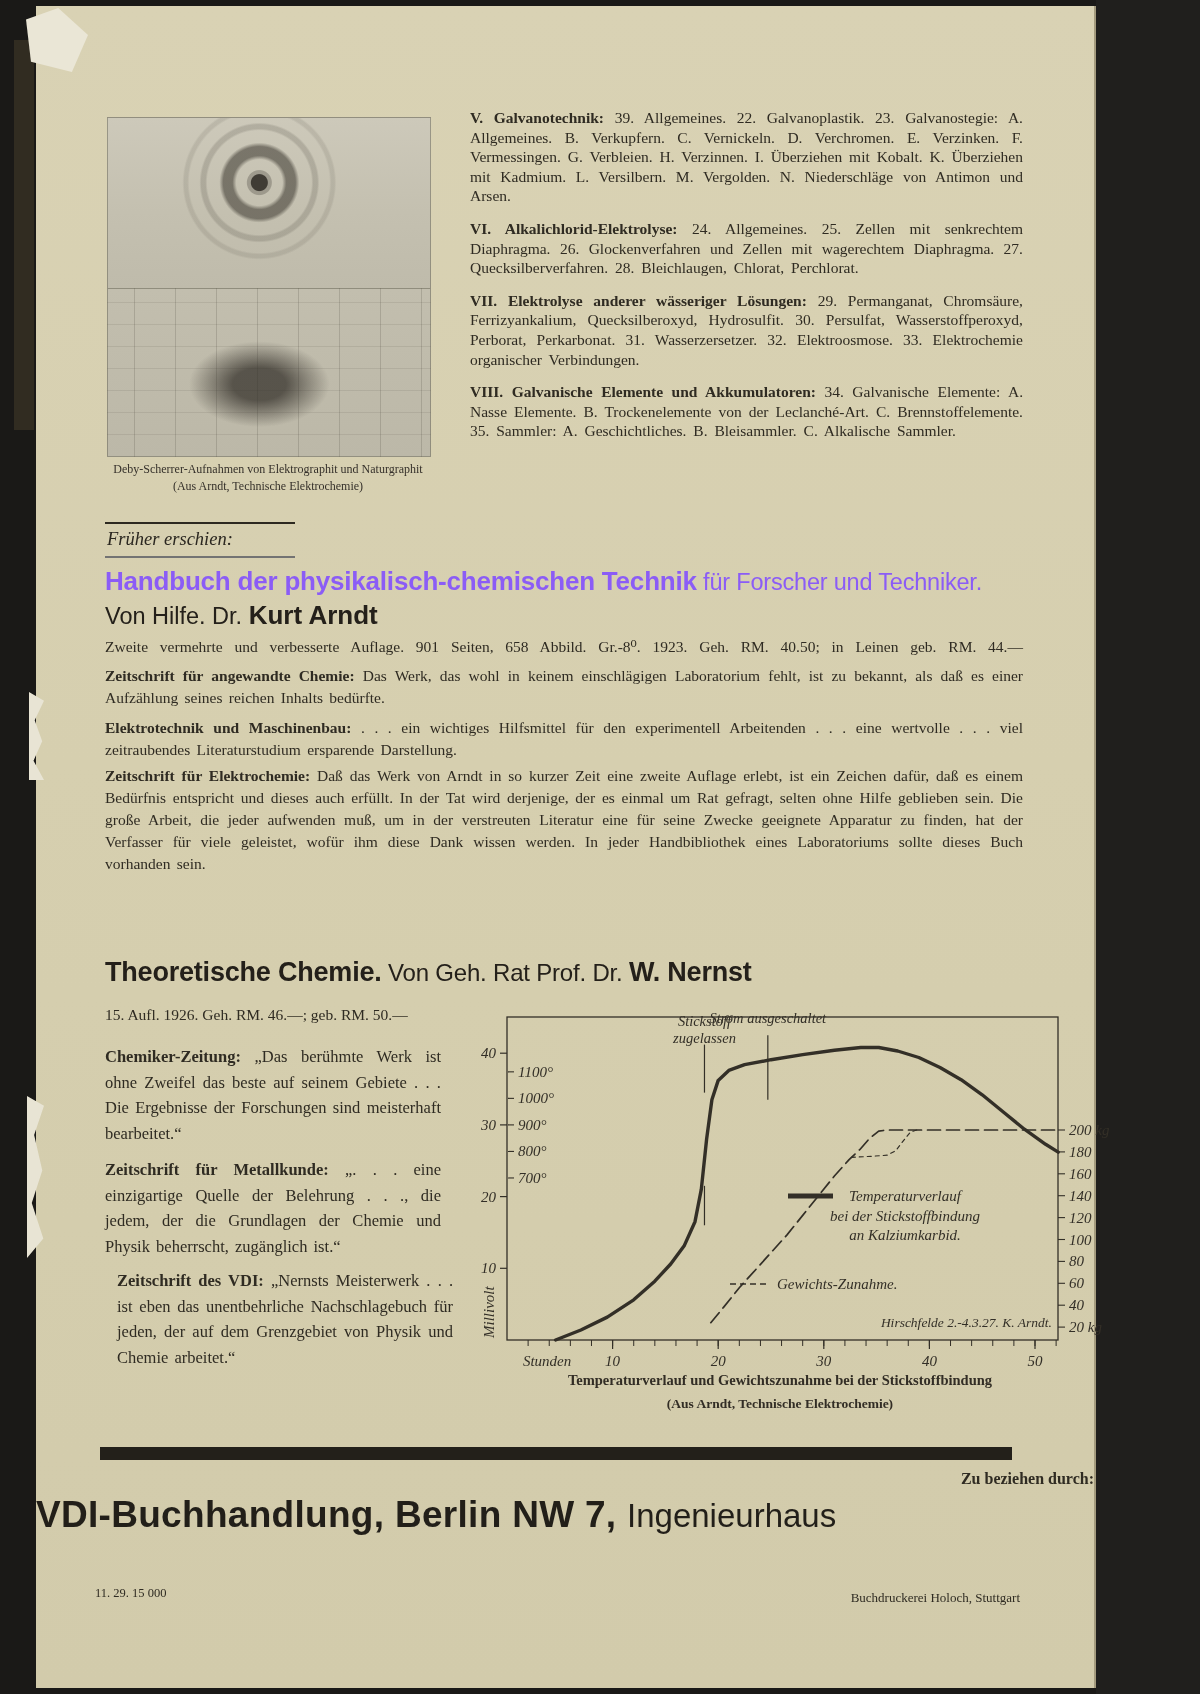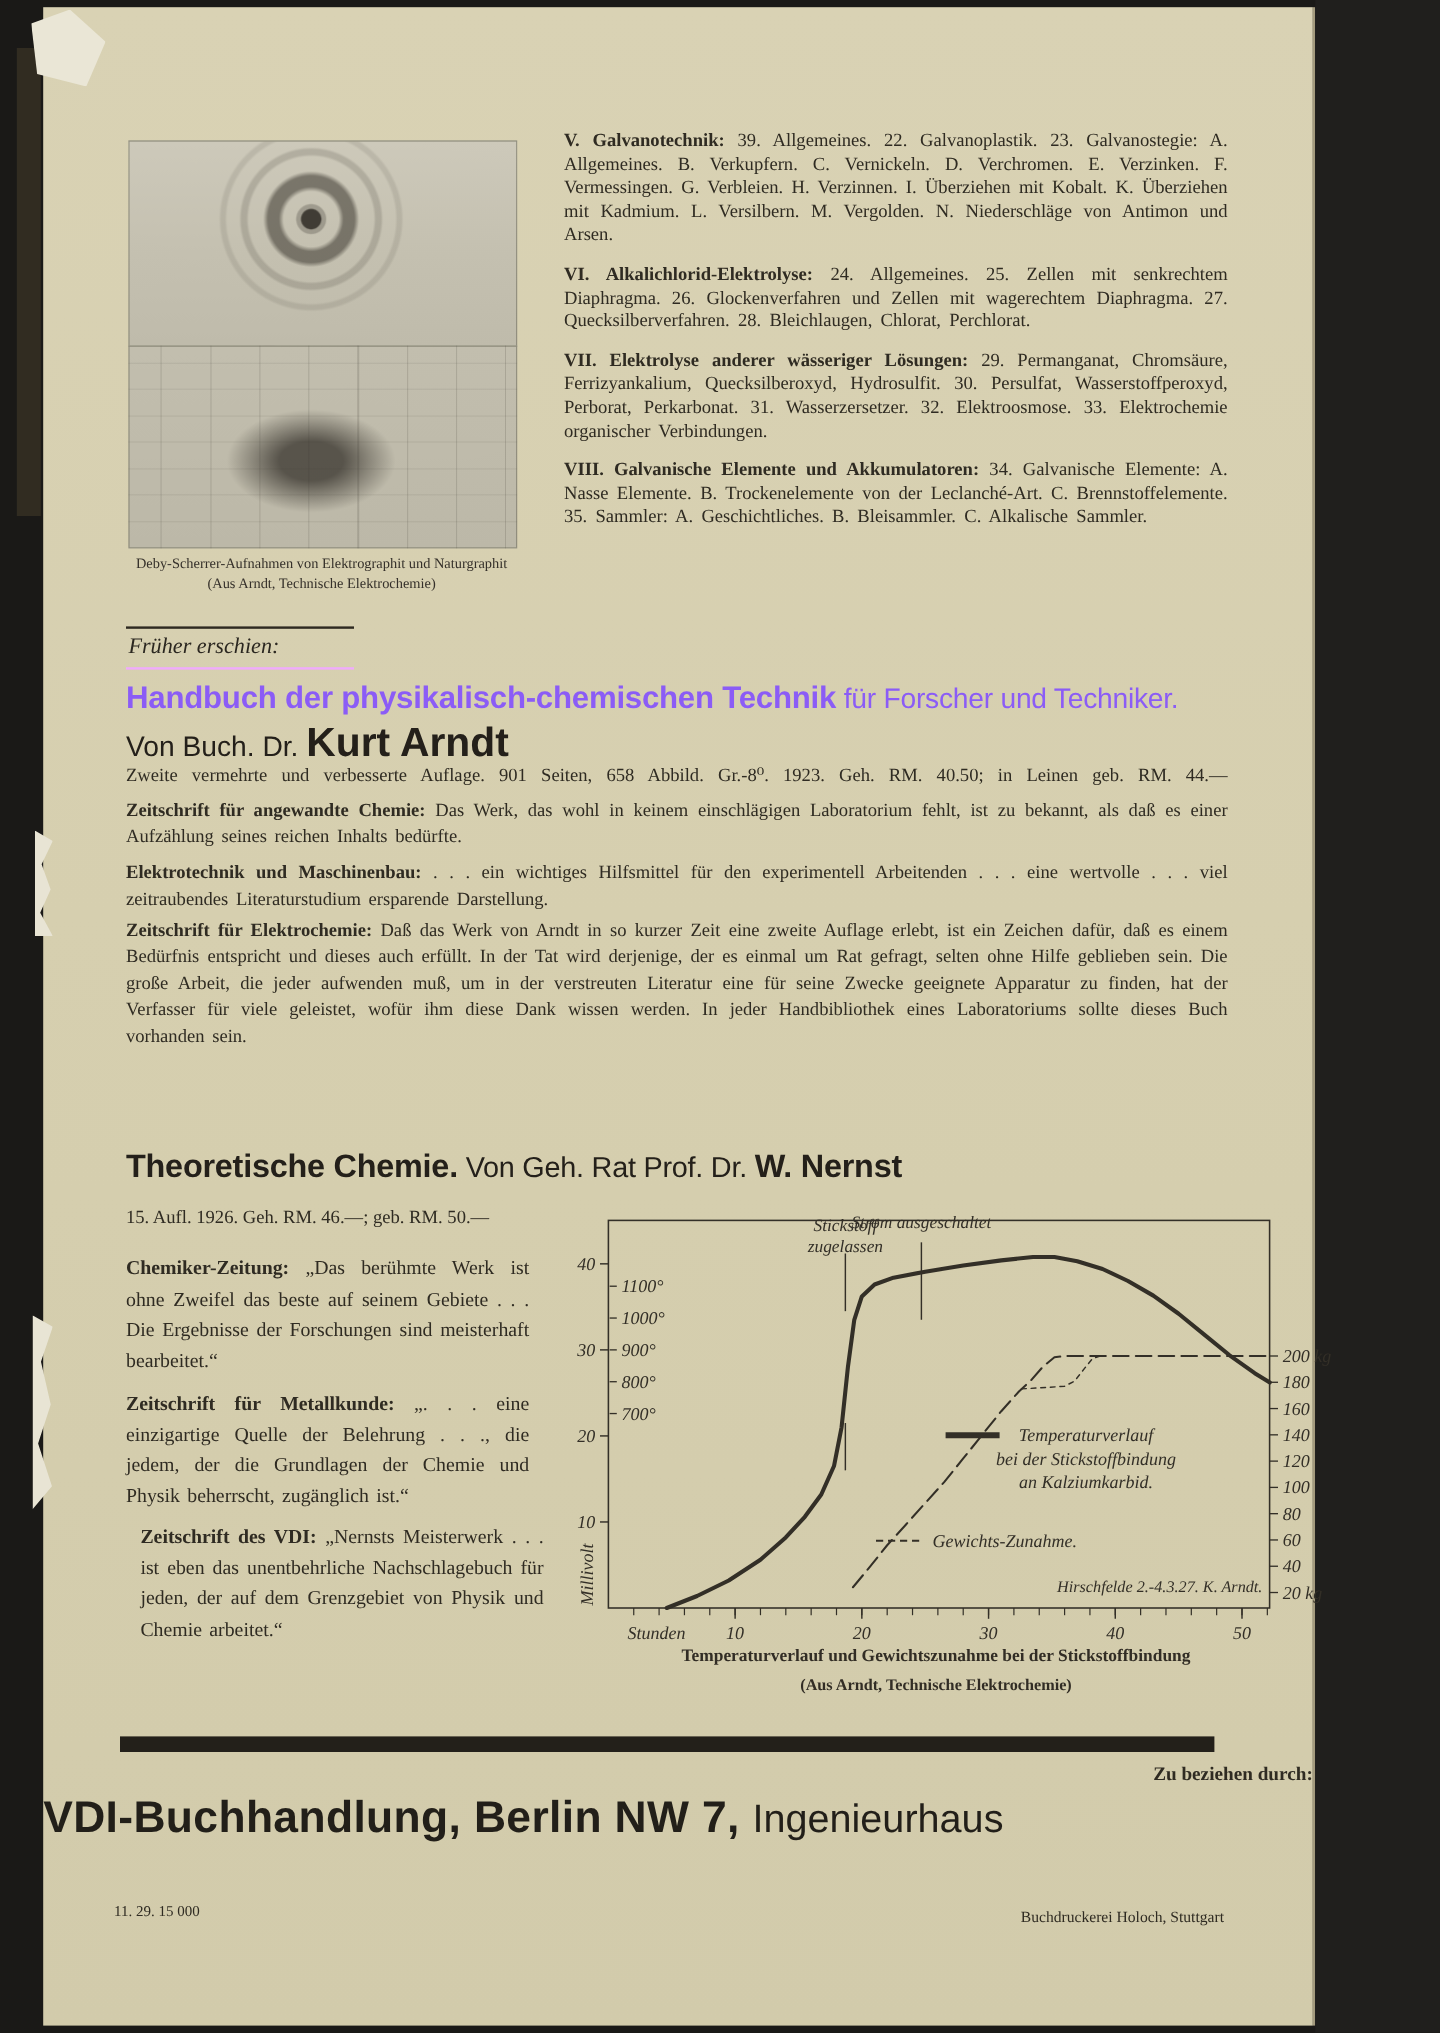"Früher erschien:" .frueher { border-bottom: 2px solid #f0abfc -> 2px solid #737373 }
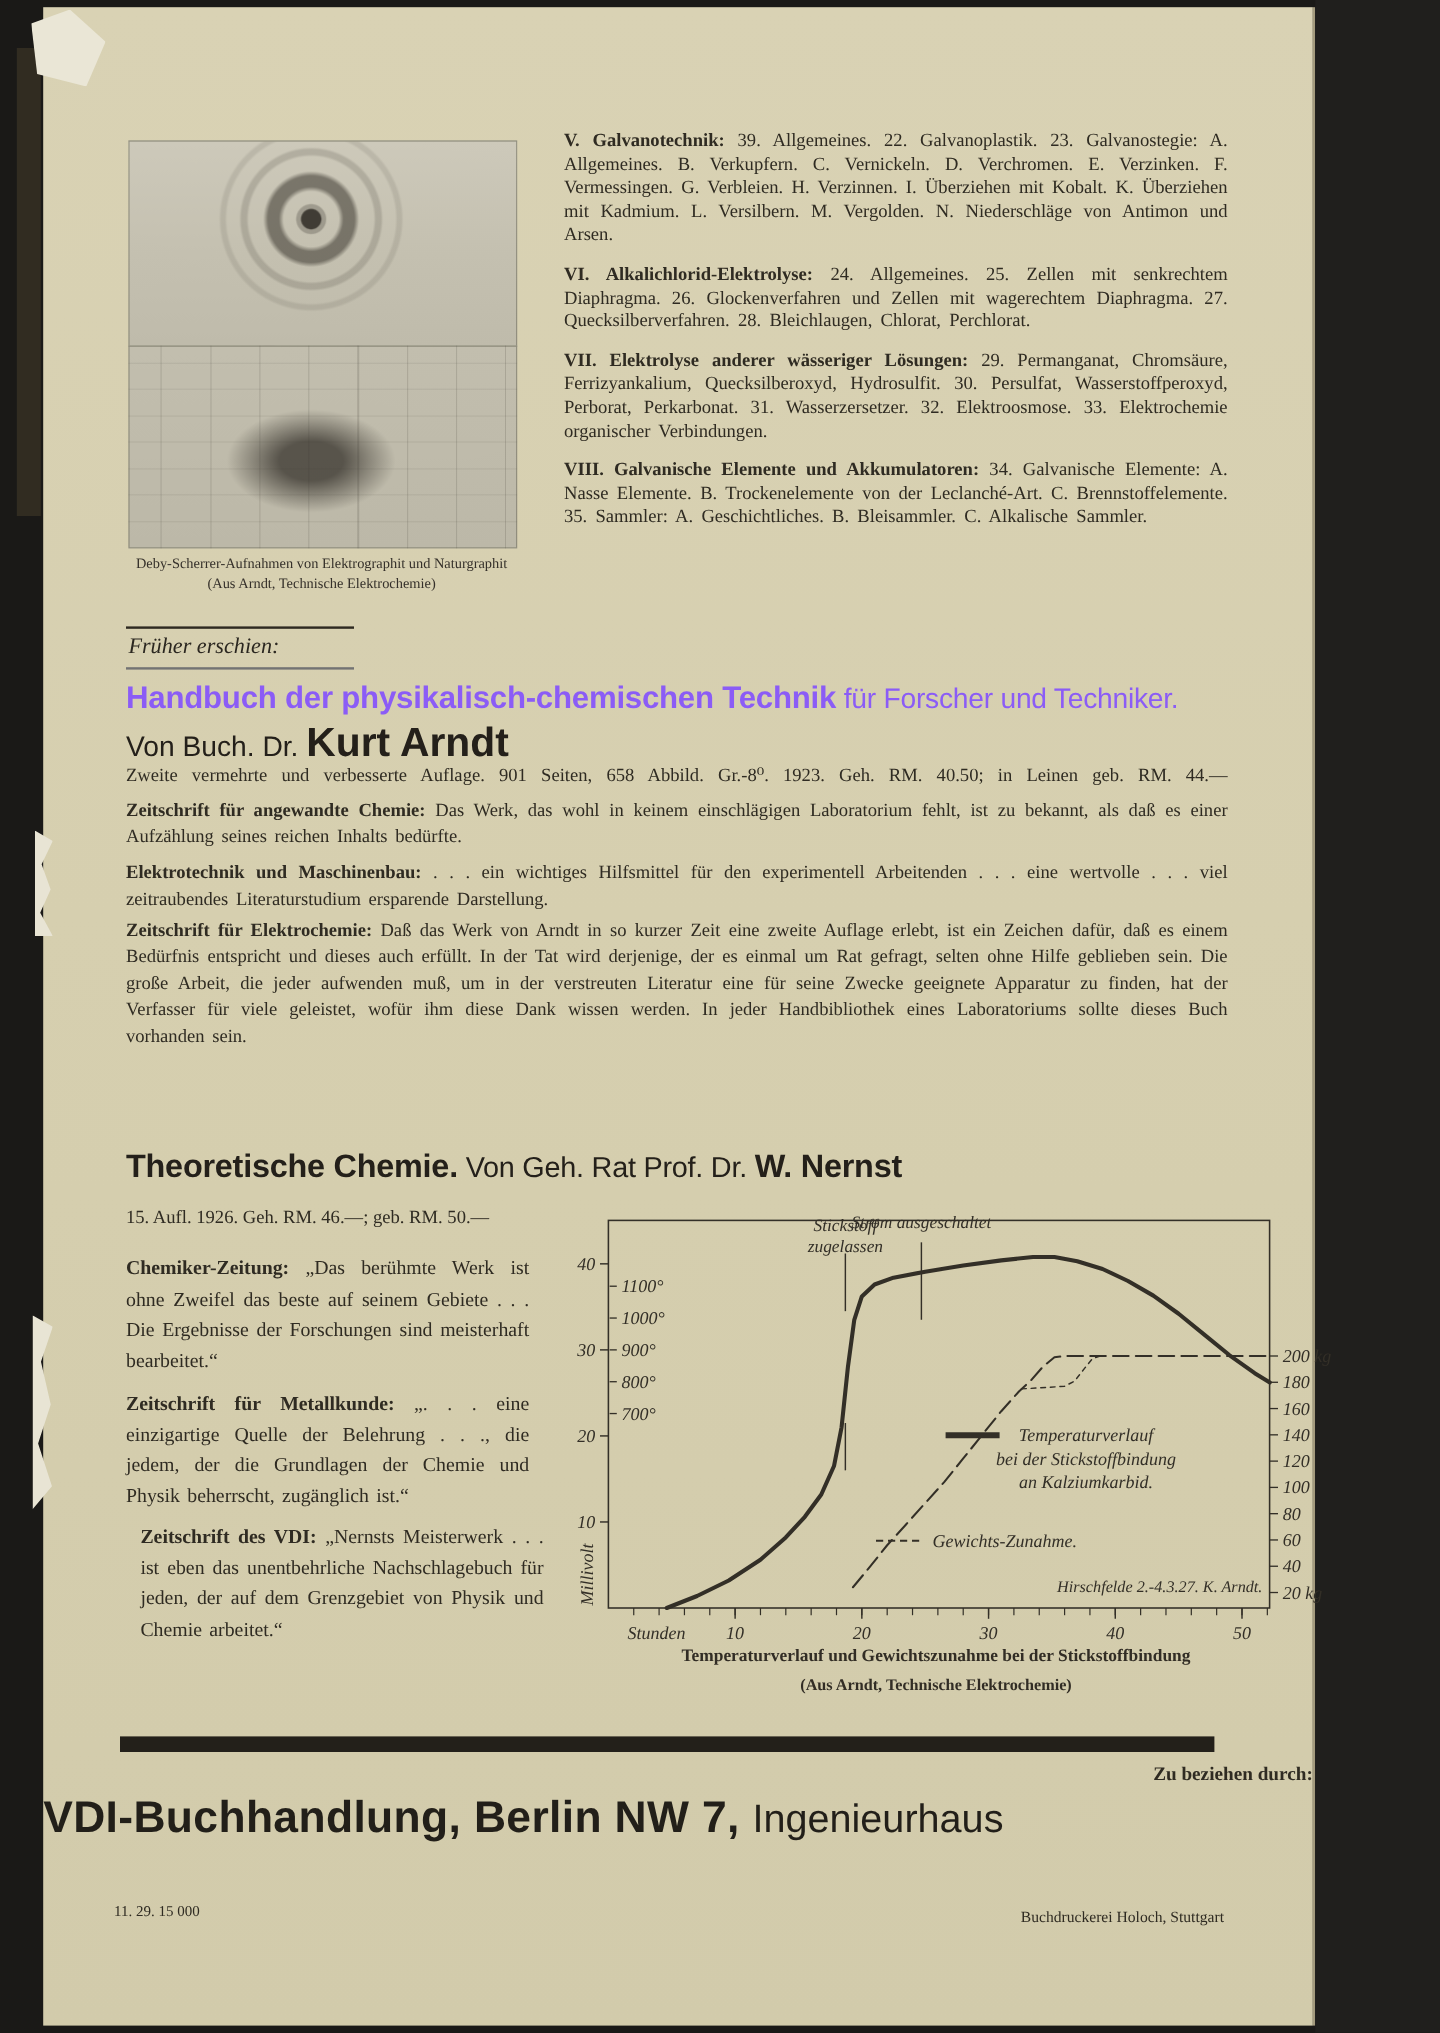"Von Buch. Dr." span.light { text: Buch -> Hilfe }
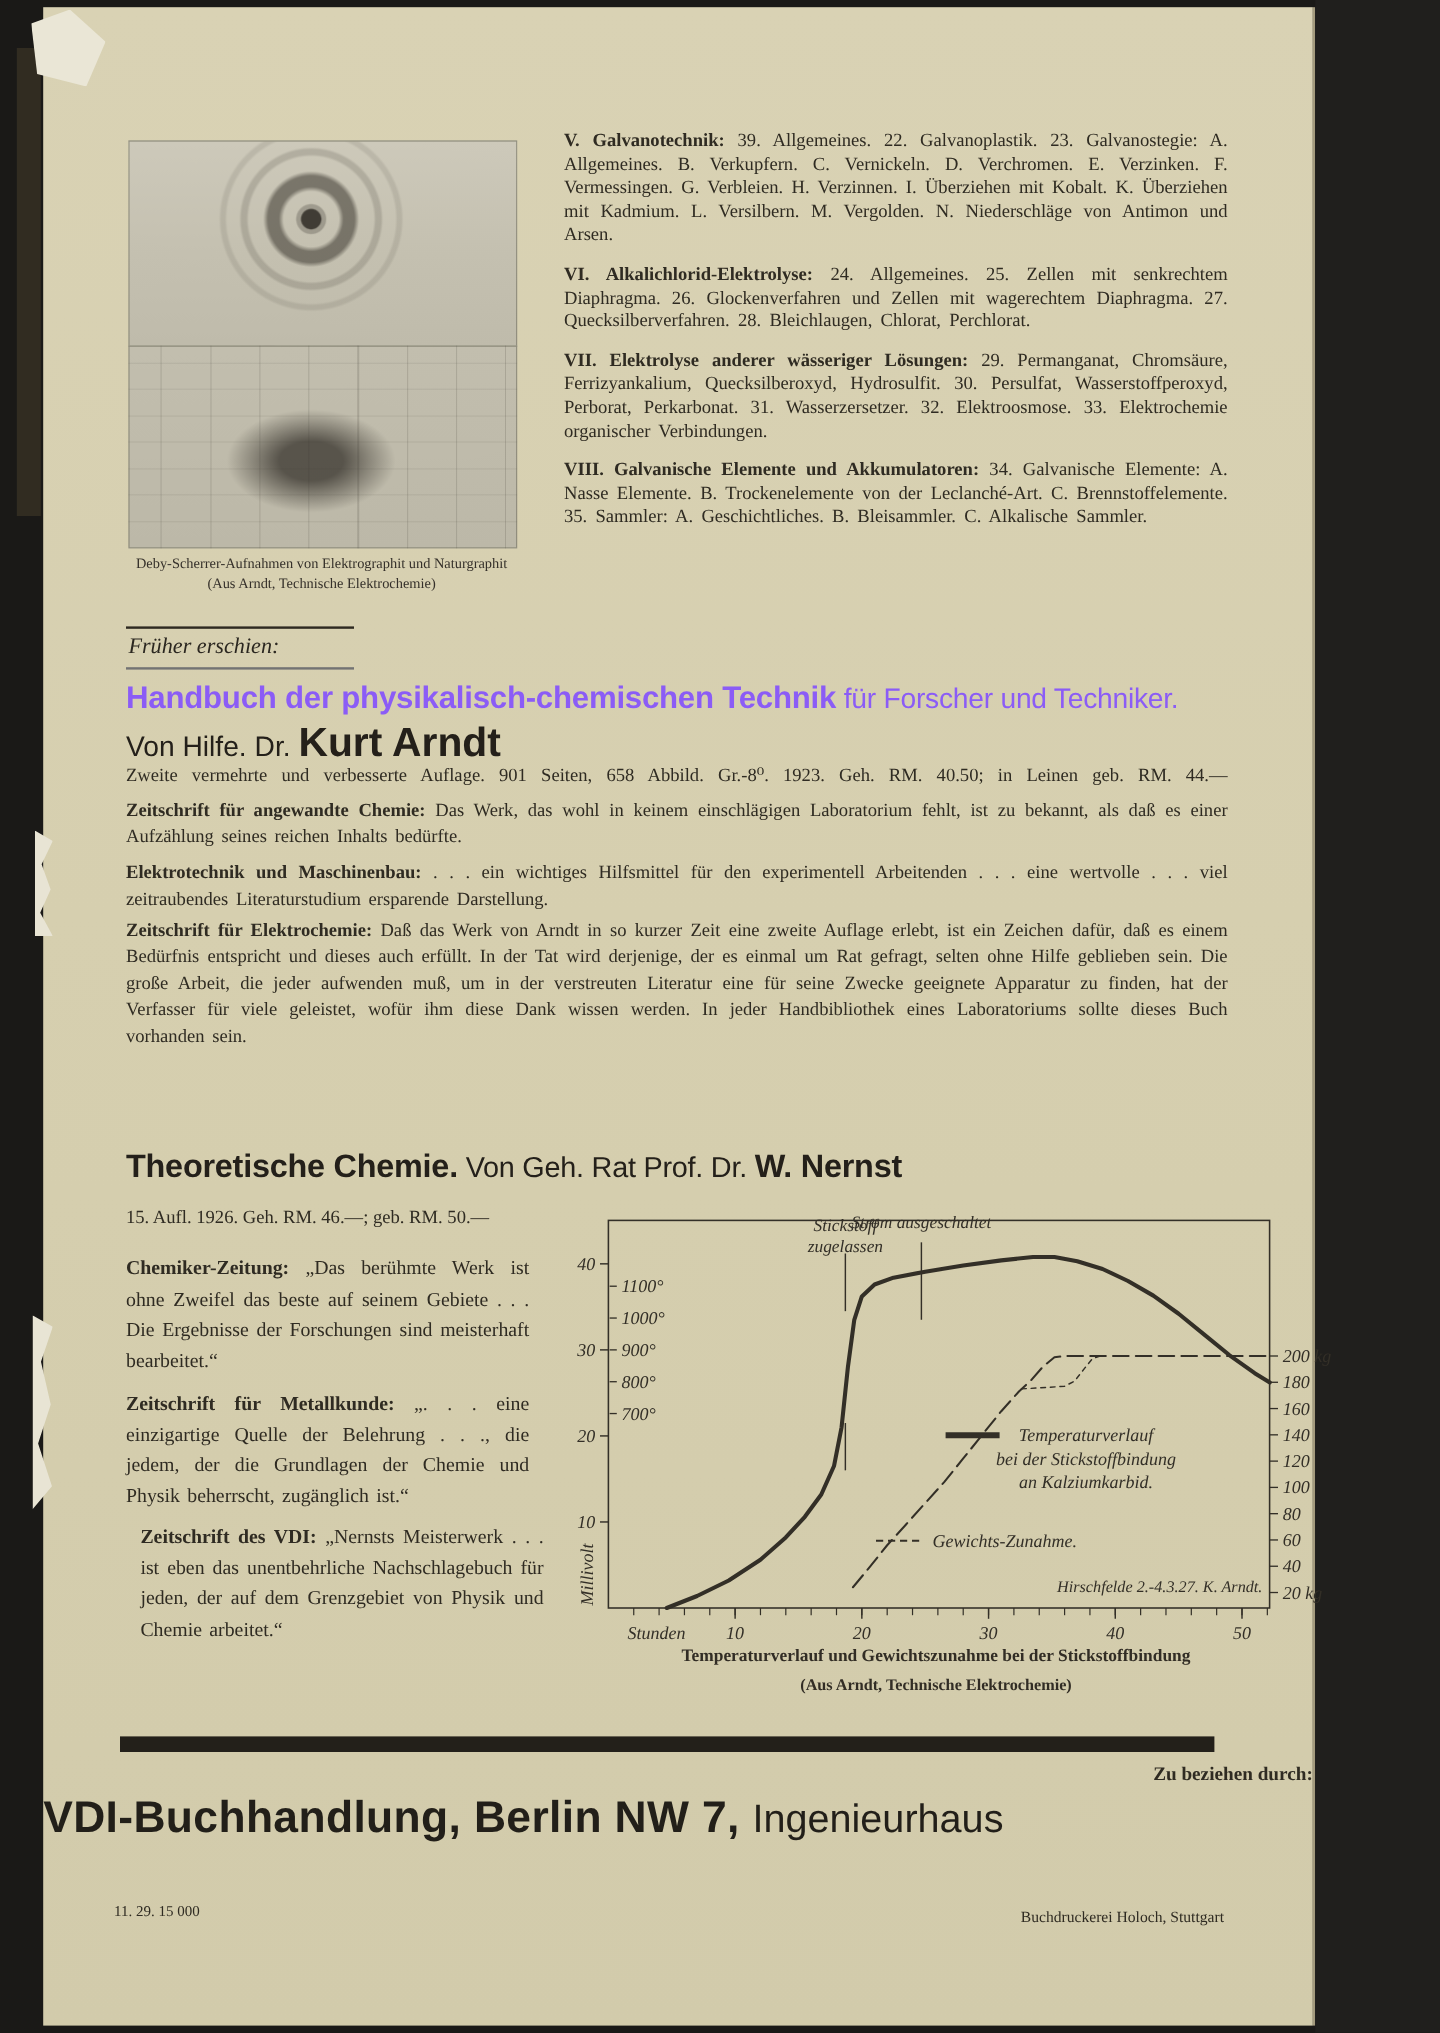"Kurt Arndt" .hb-byline .big { font-size: 34px -> 26px }
